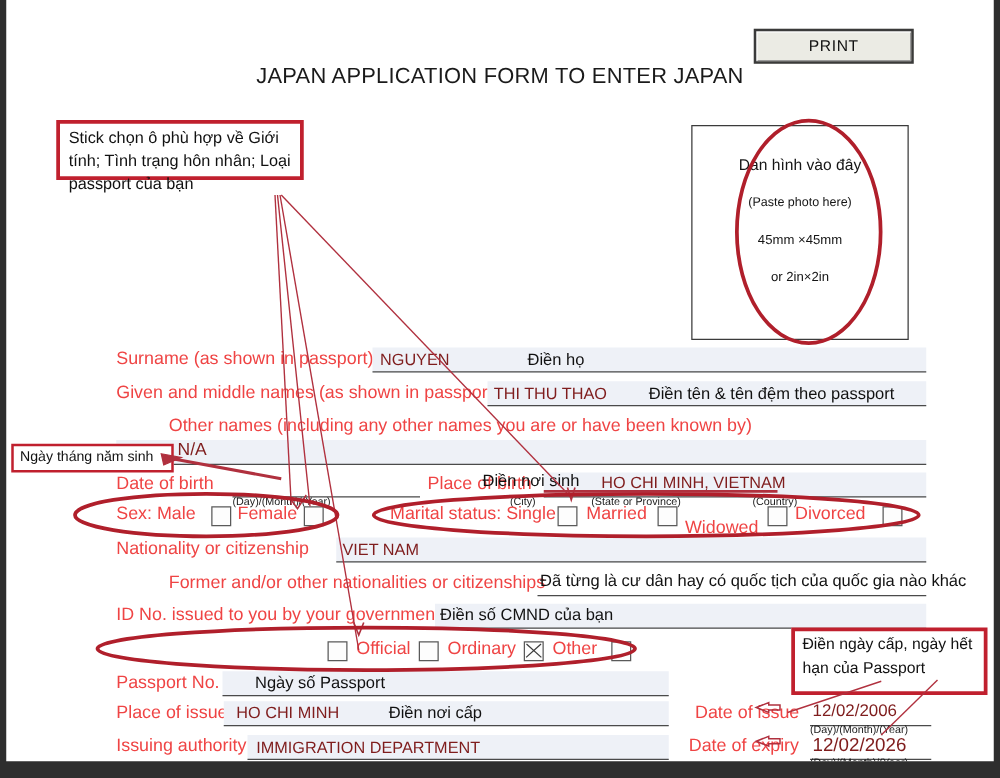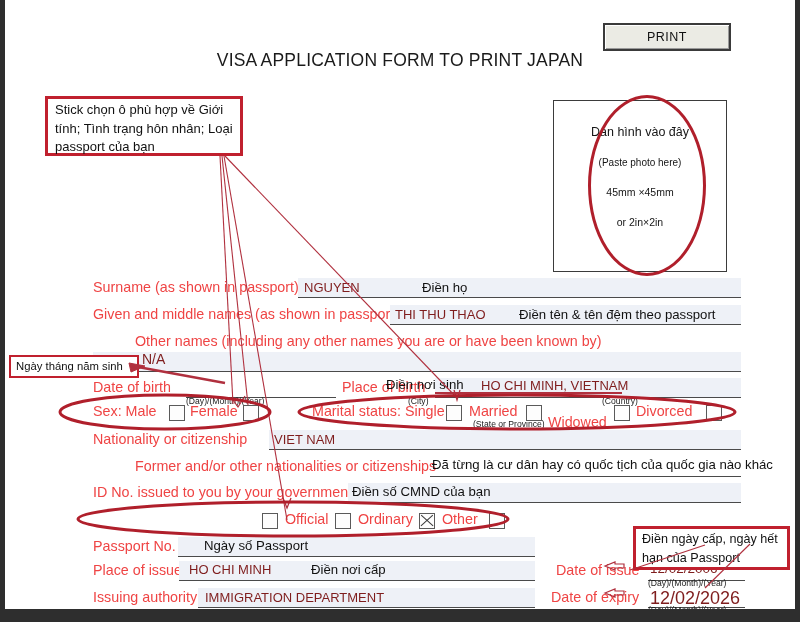"VISA APPLICATION FORM TO PRINT" div { text: VISA APPLICATION FORM TO PRINT -> JAPAN APPLICATION FORM TO ENTER }
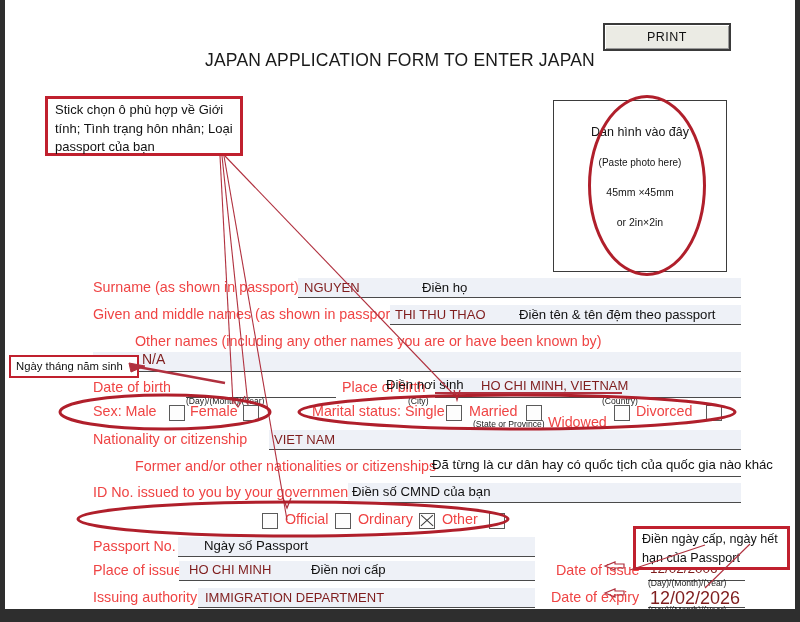"Stick chọn ô phù hợp" #anno-top { height: 60px -> 48px }
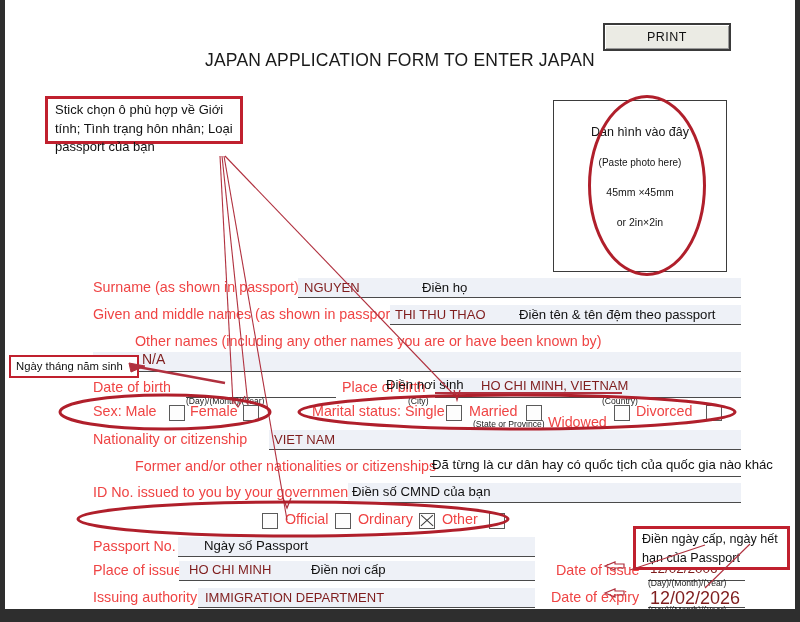"(State or Province)" div.sub { top: 419px -> 396px }
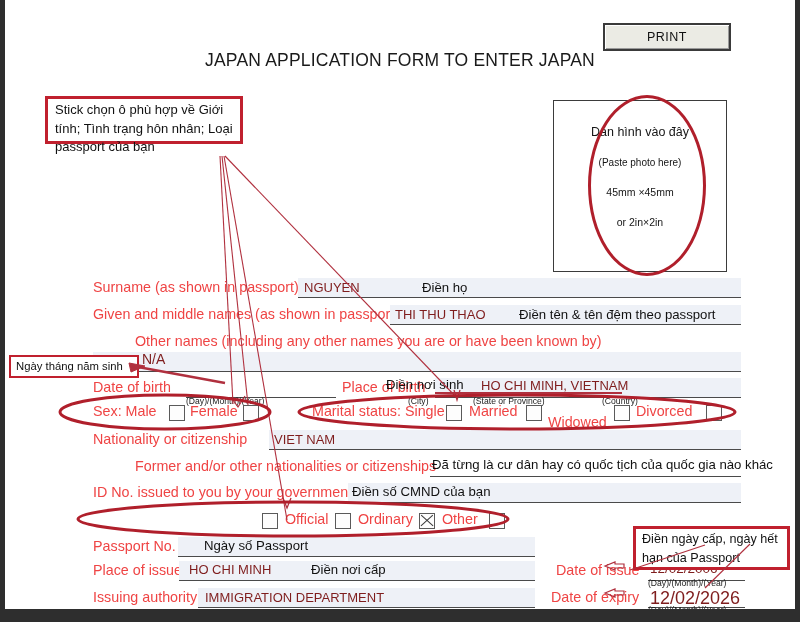"Điền ngày cấp, ngày hết" #anno-pass { height: 44px -> 54px; margin-top: 24px -> none }
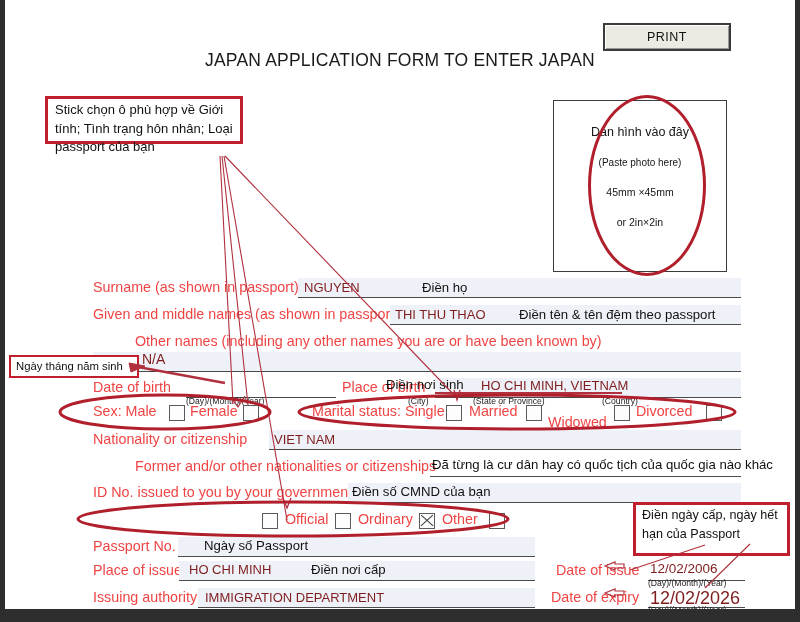"12/02/2026" div.redval { font-size: 18px -> 15px }
